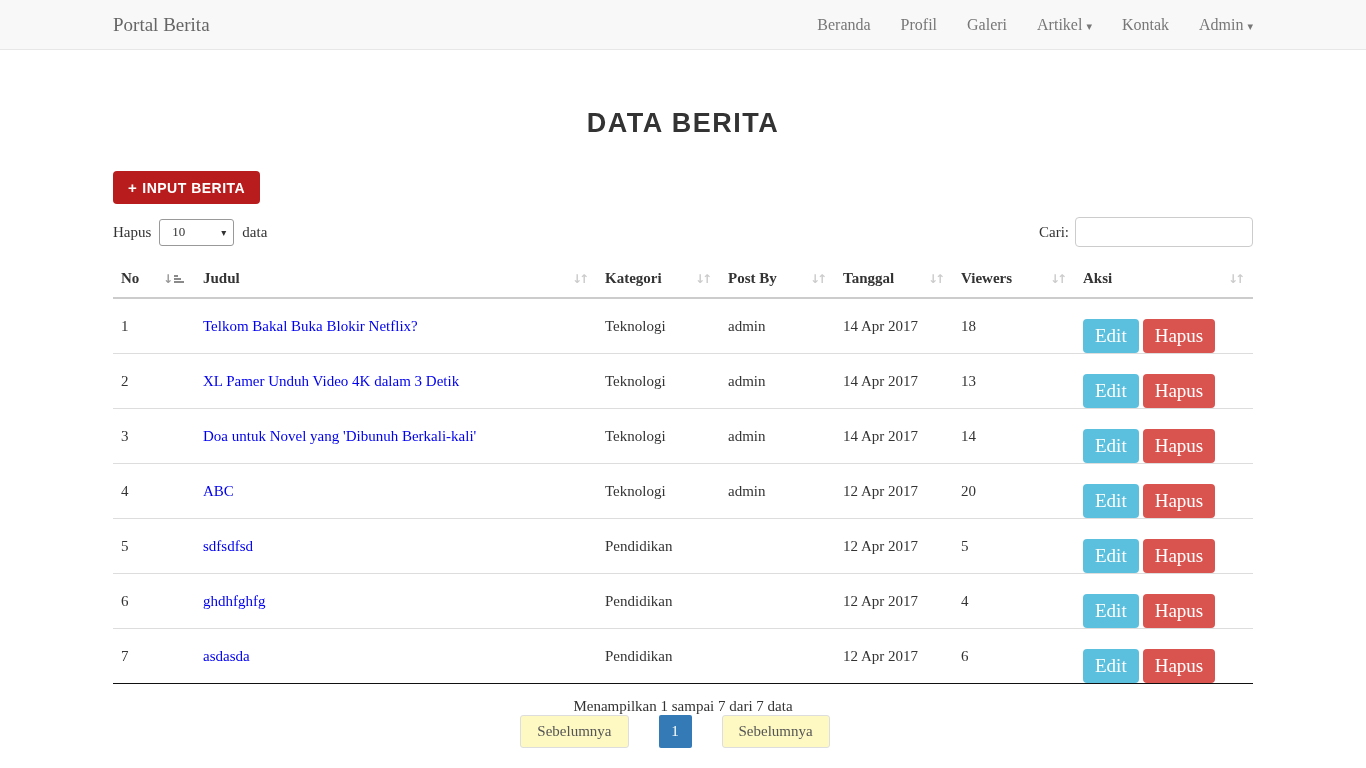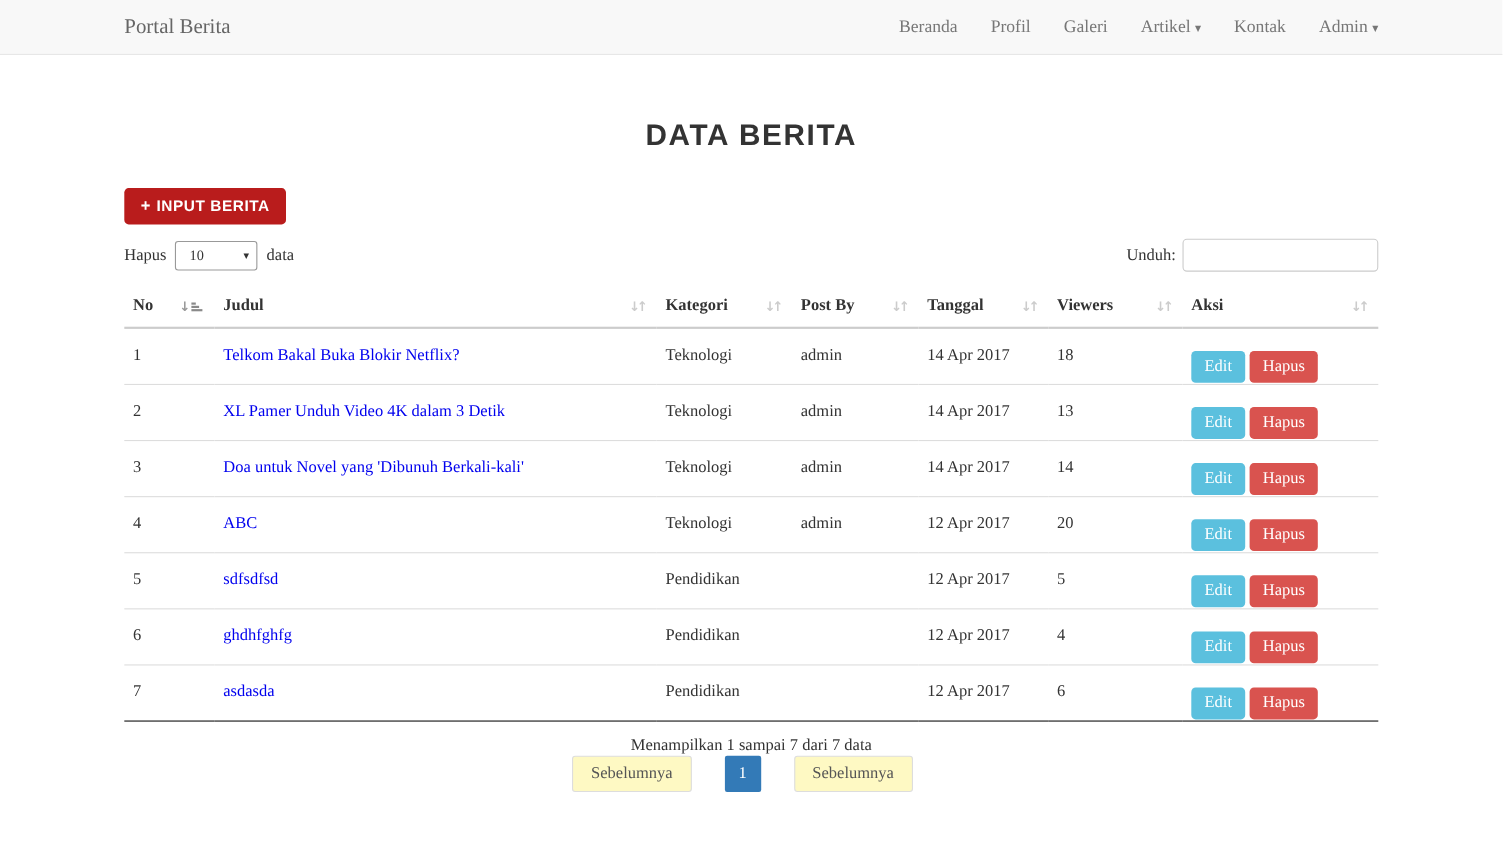"Unduh:" label { text: Unduh -> Cari }
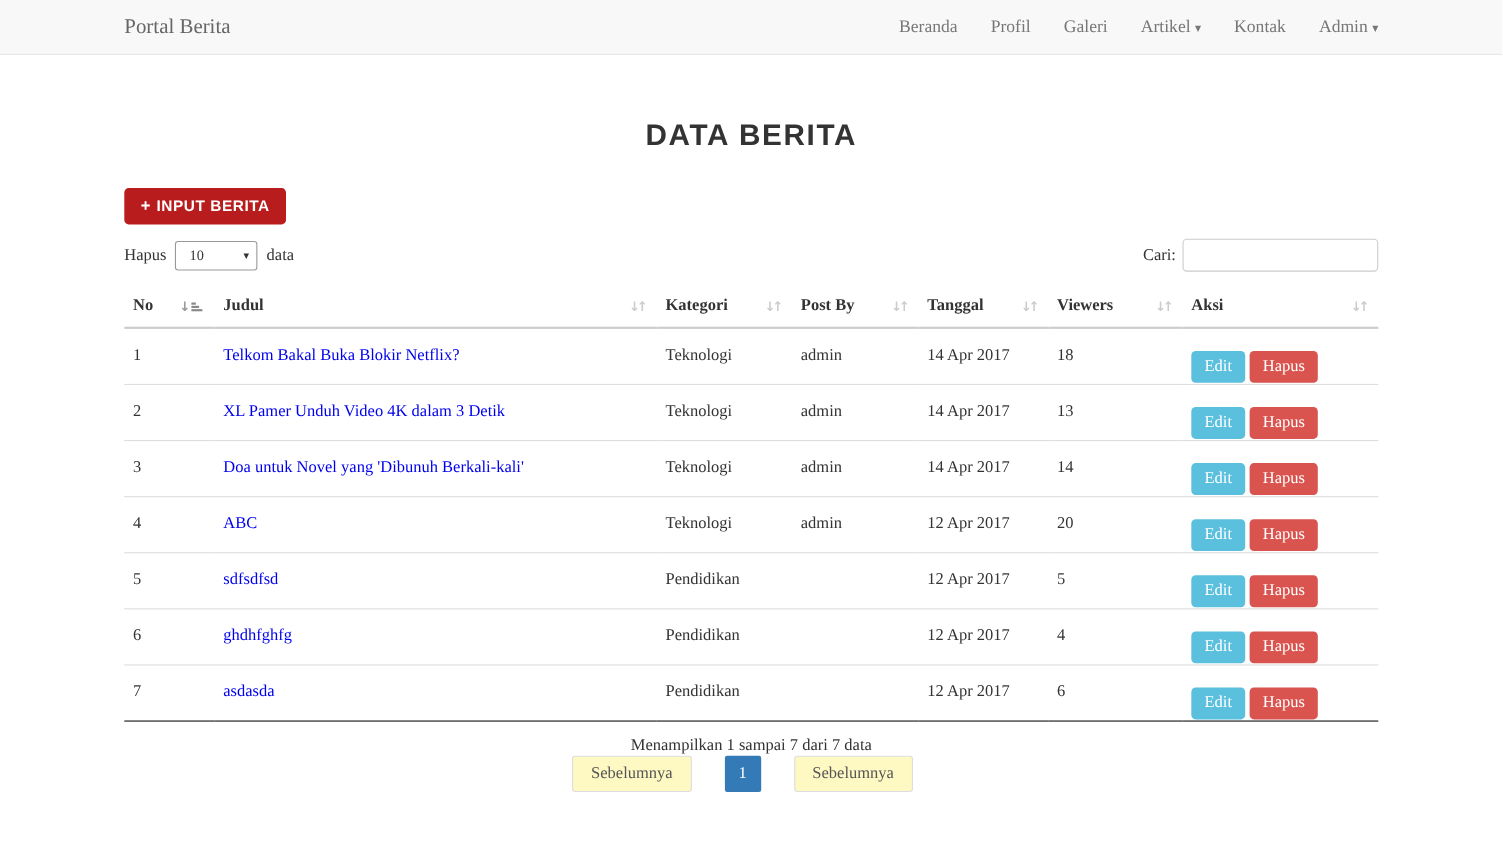"Edit" .btn-action { font-size: 15px -> 19px }
